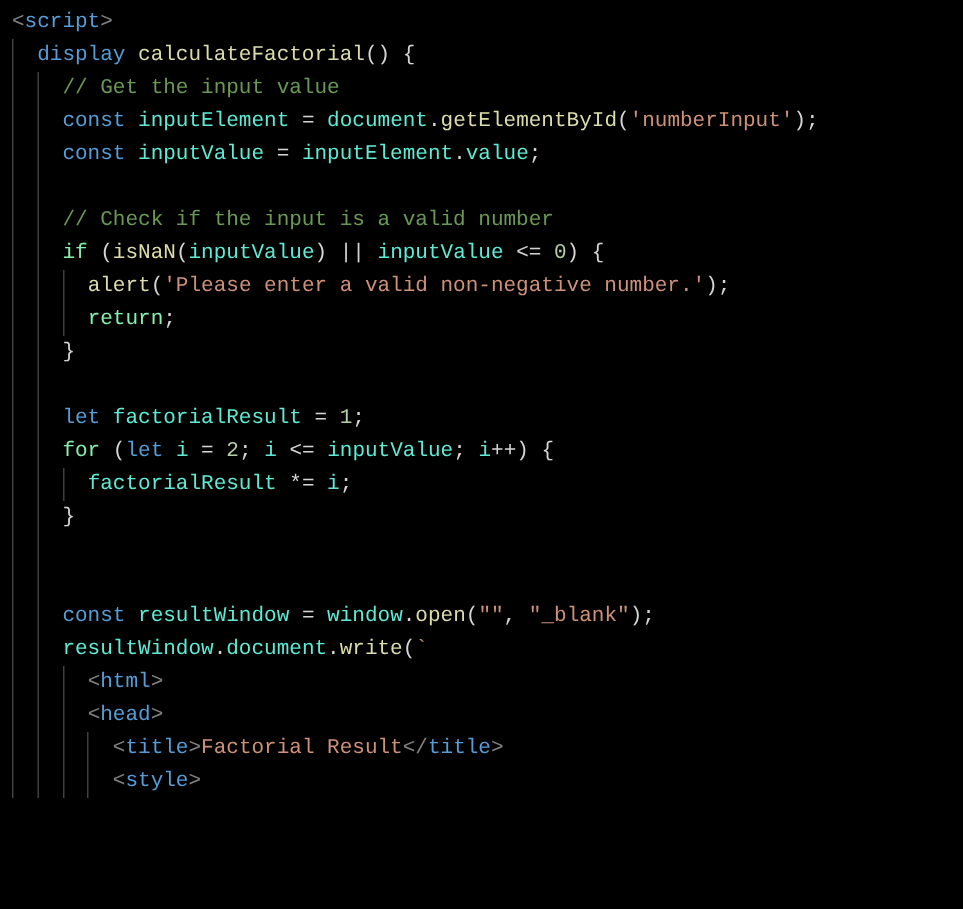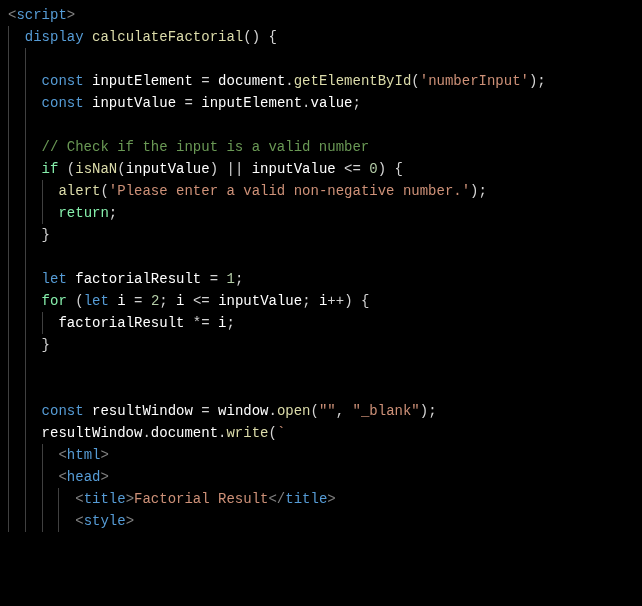"// Get the input value" span.code { html: none -> <span><span> </span><span>// Get the input value</span></span> }
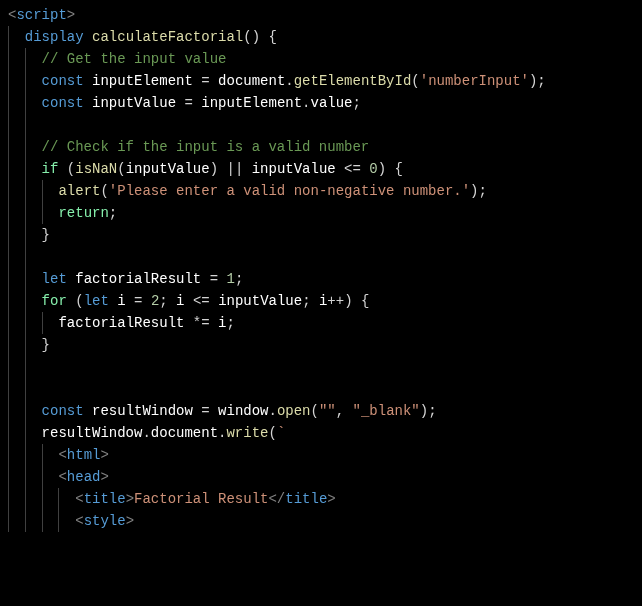"inputElement" .var { color: #ffffff -> #5eead4 }
